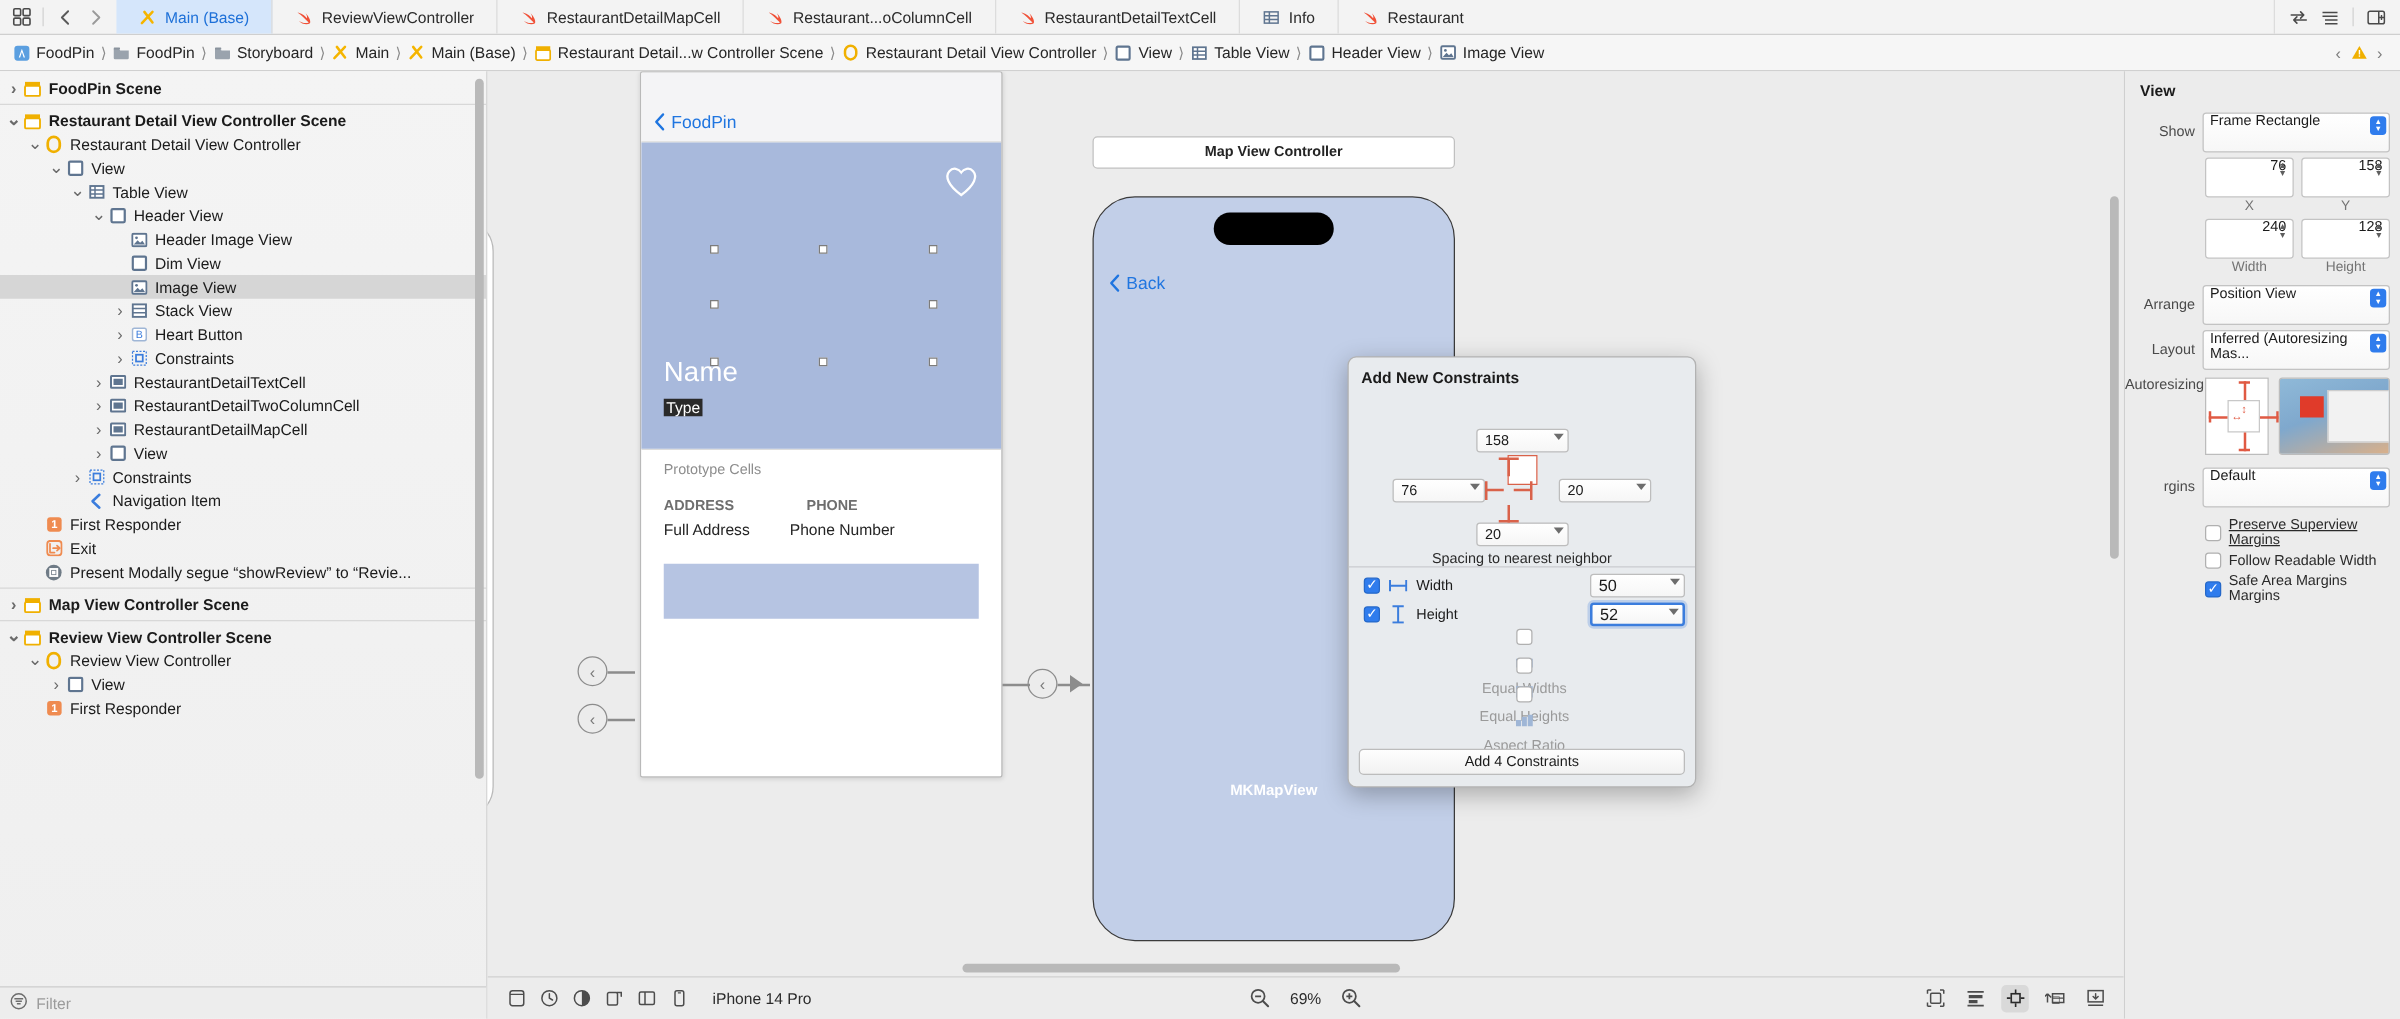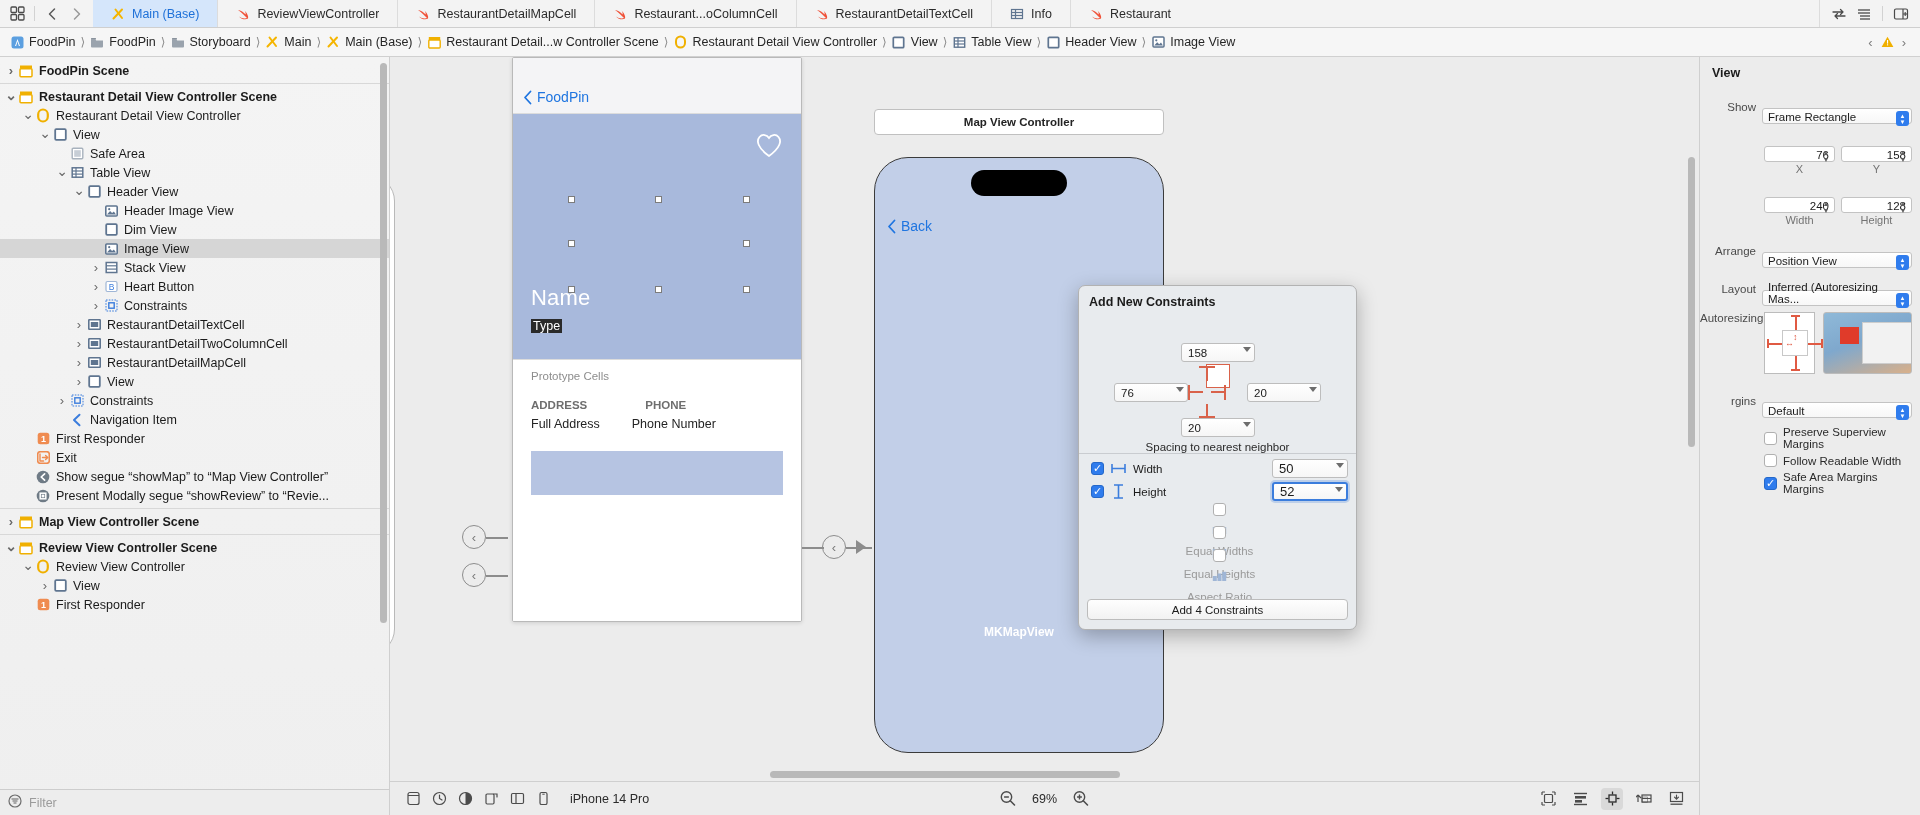"Frame Rectangle" .ifield { align-items: flex-end -> flex-start; height: 16px -> 32px; margin-top: 18px -> none }
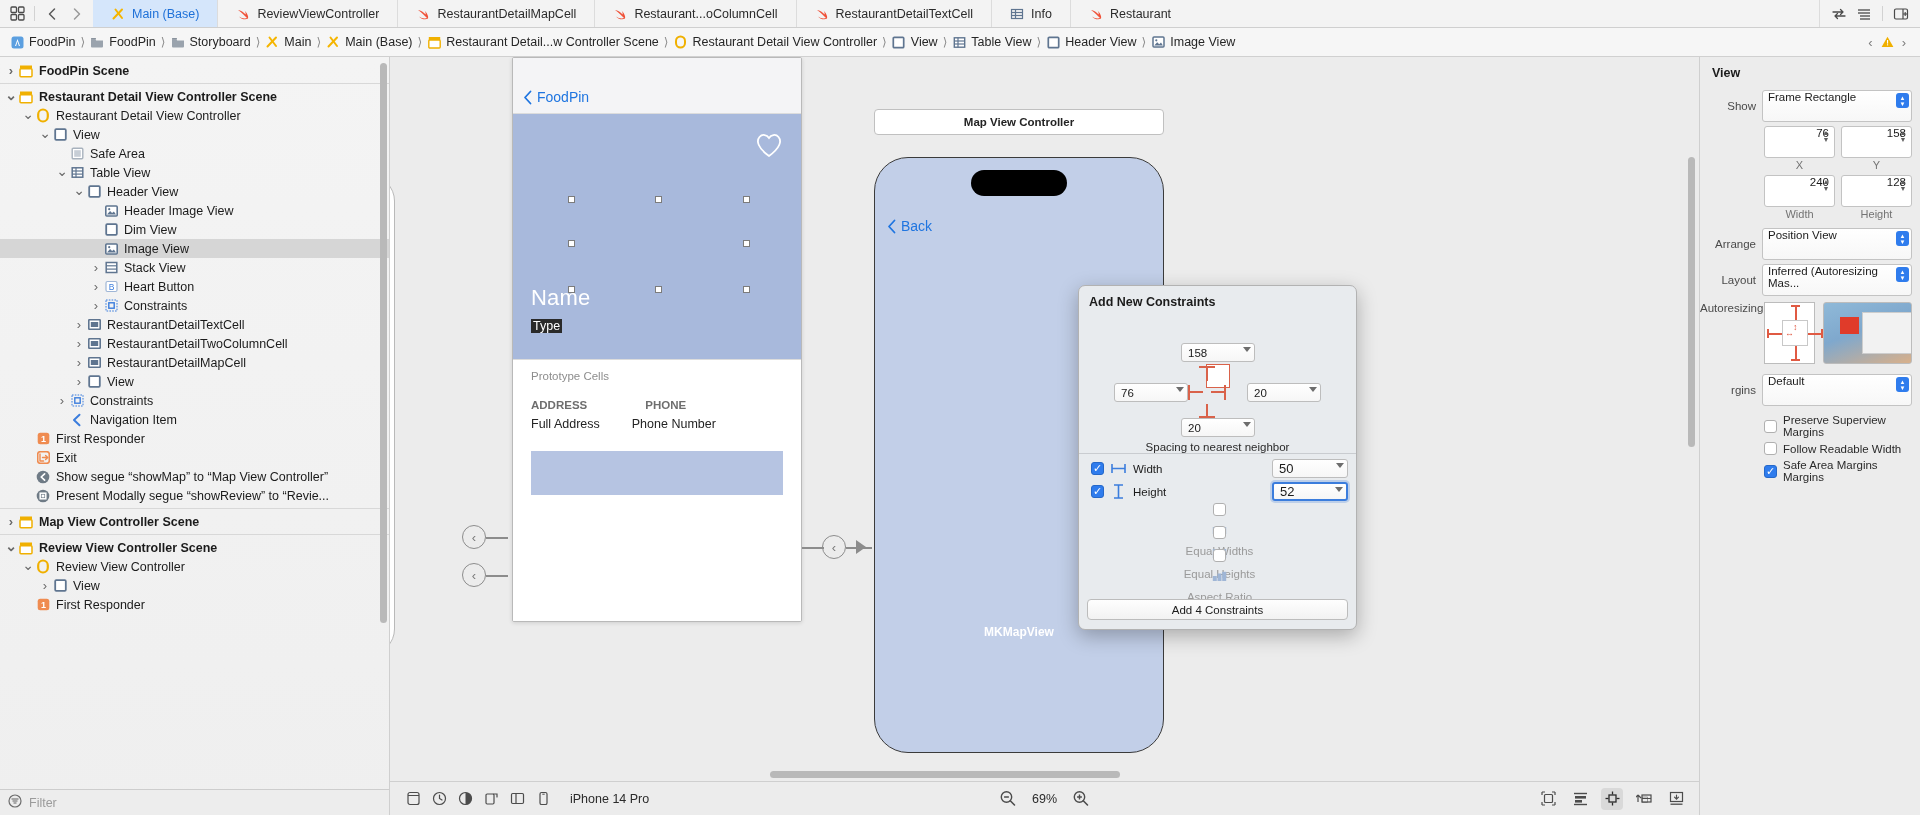"Safe Area" div.trow { html: <div> <span></span> <span> <svg> <rect></rect> <rect></rect> </svg> </span> <span>Safe Area</span> </div> -> none }
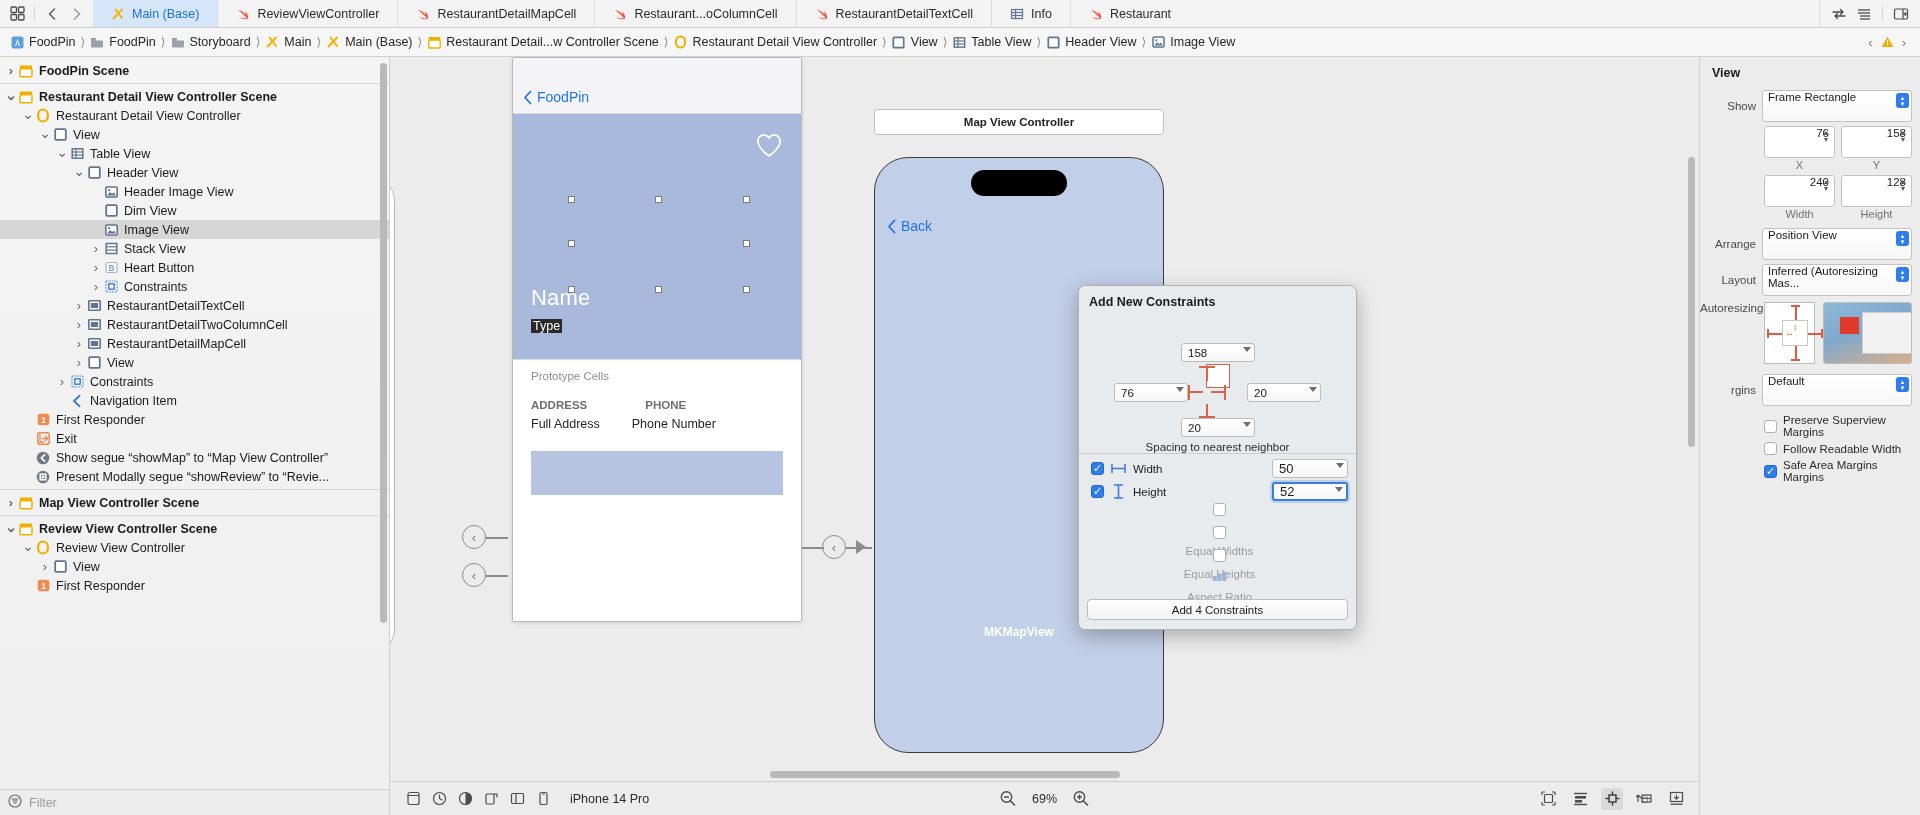"Preserve Superview Margins" div.chk-row { text-decoration: none -> underline }
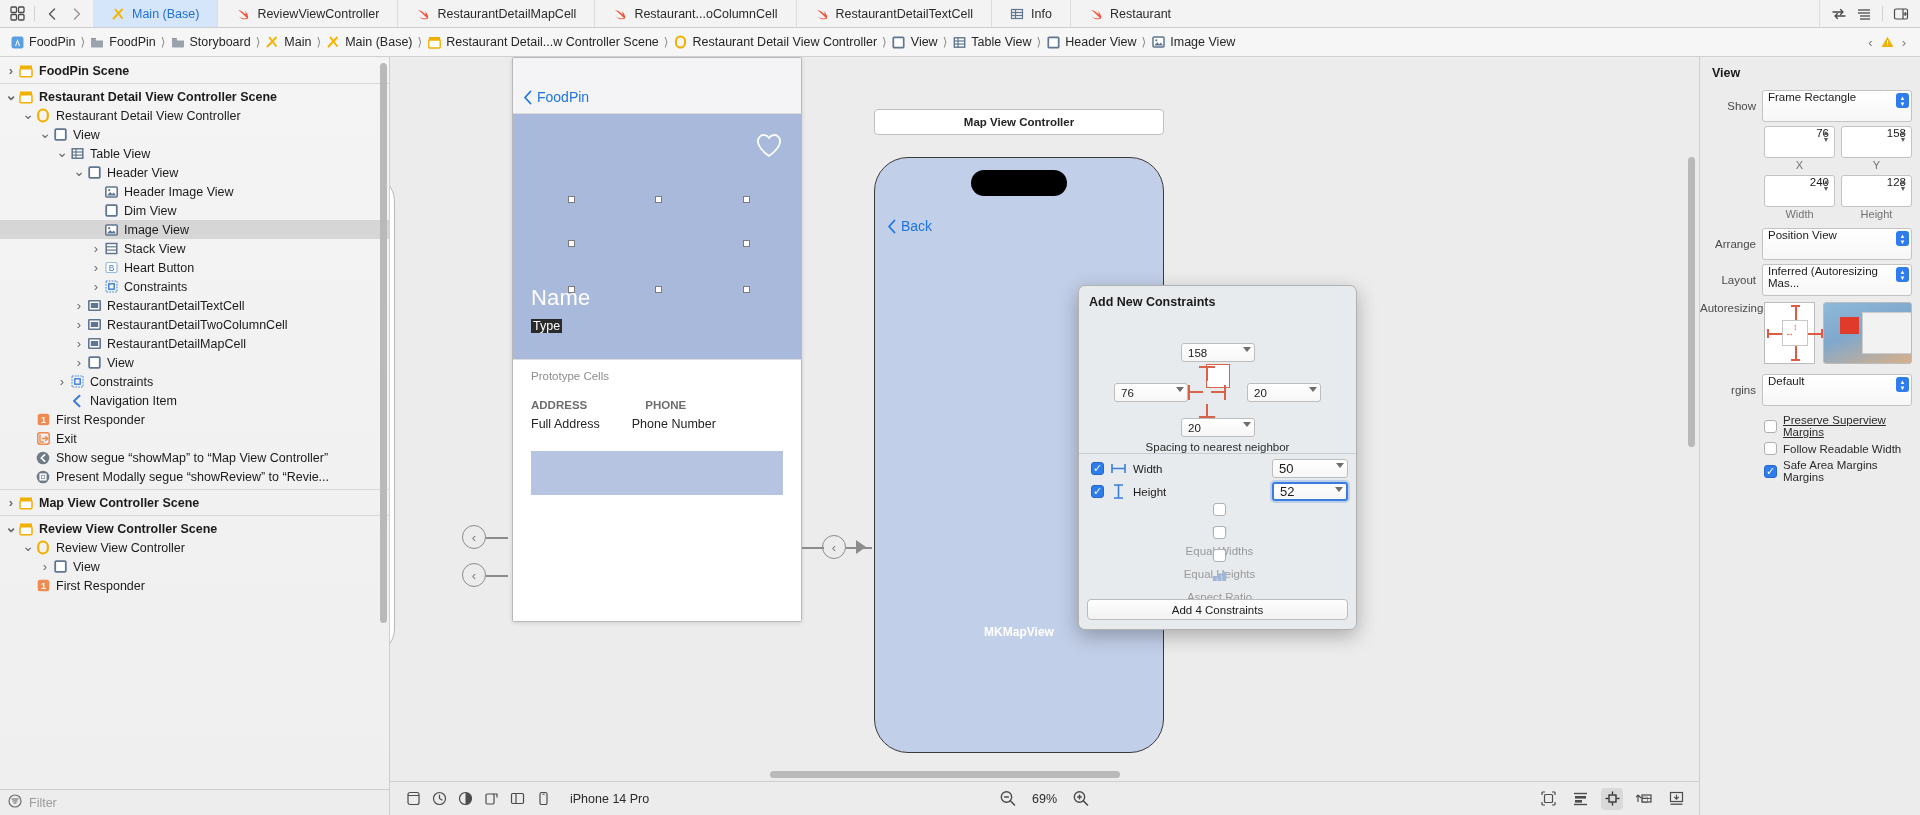"Show segue “showMap” to “Map" div.trow { html: <div> <span></span> <span> <svg> <circle></circle> <polyline></polyline> </svg> </span> <span>Show segue “showMap” to “Map View Controller”</span> </div> -> none }
